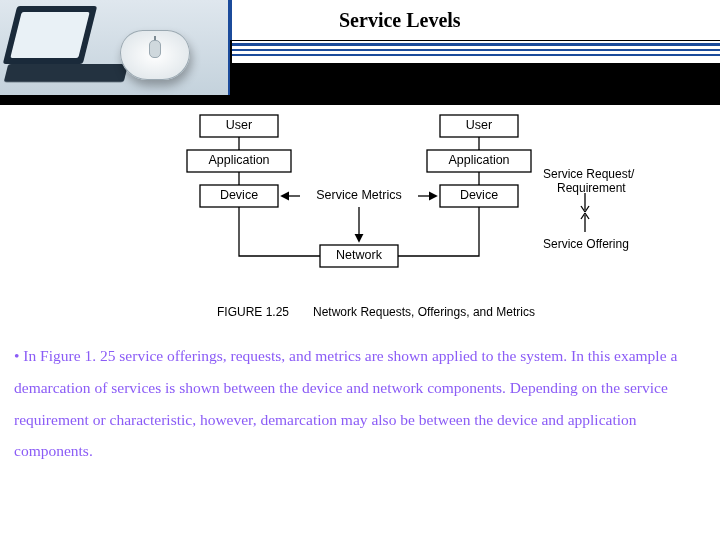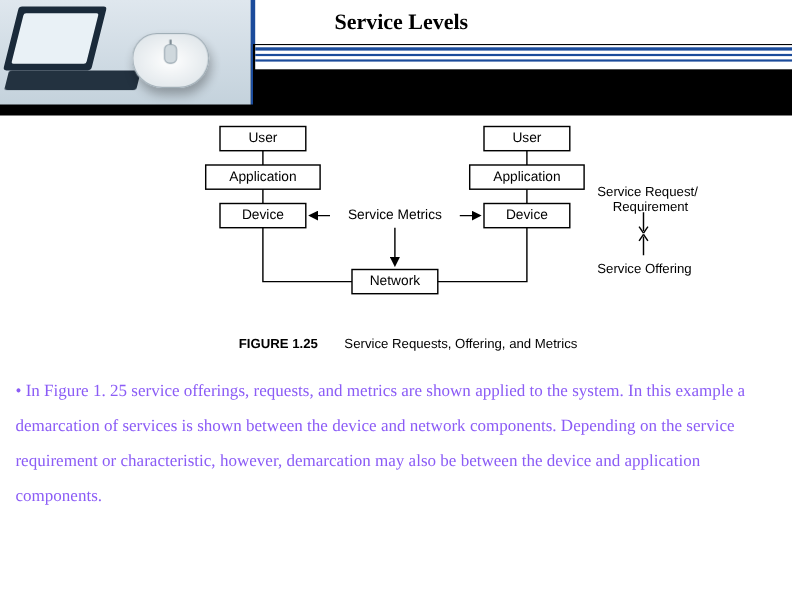"Service Levels" .title-wrap { padding-left: 72px -> 107px }
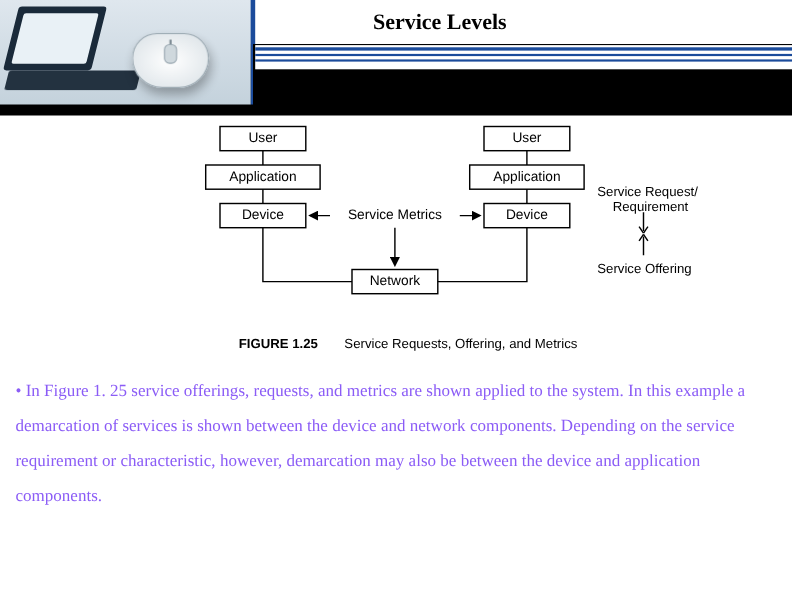"FIGURE 1.25" .figlabel { font-weight: bold -> normal }
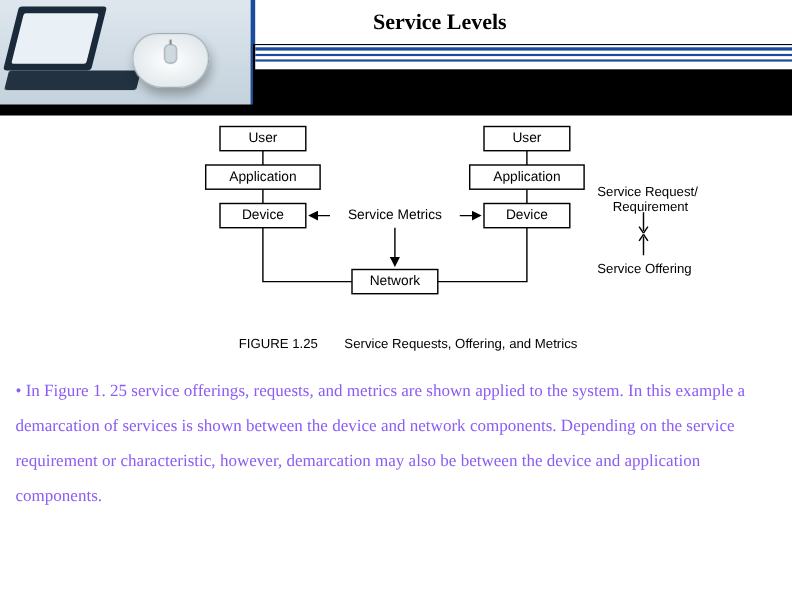"Service Requests, Offering, and Metrics" span { text: Service Requests, Offering -> Network Requests, Offerings }
